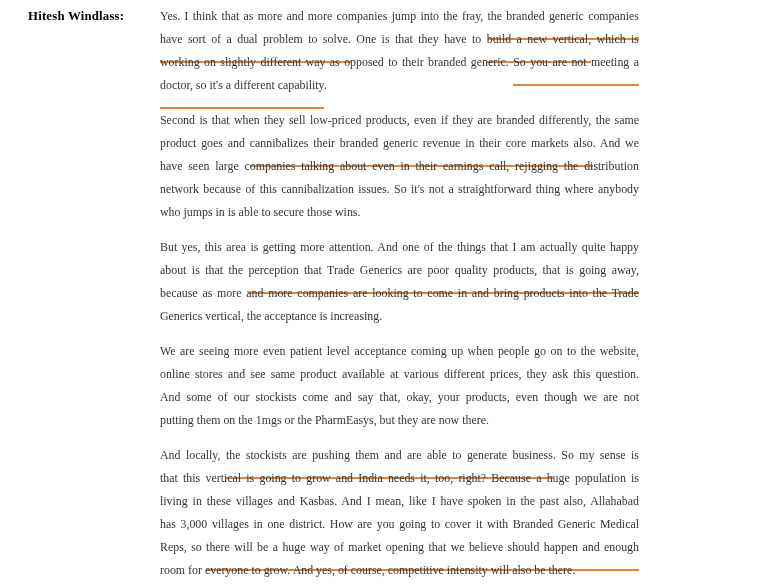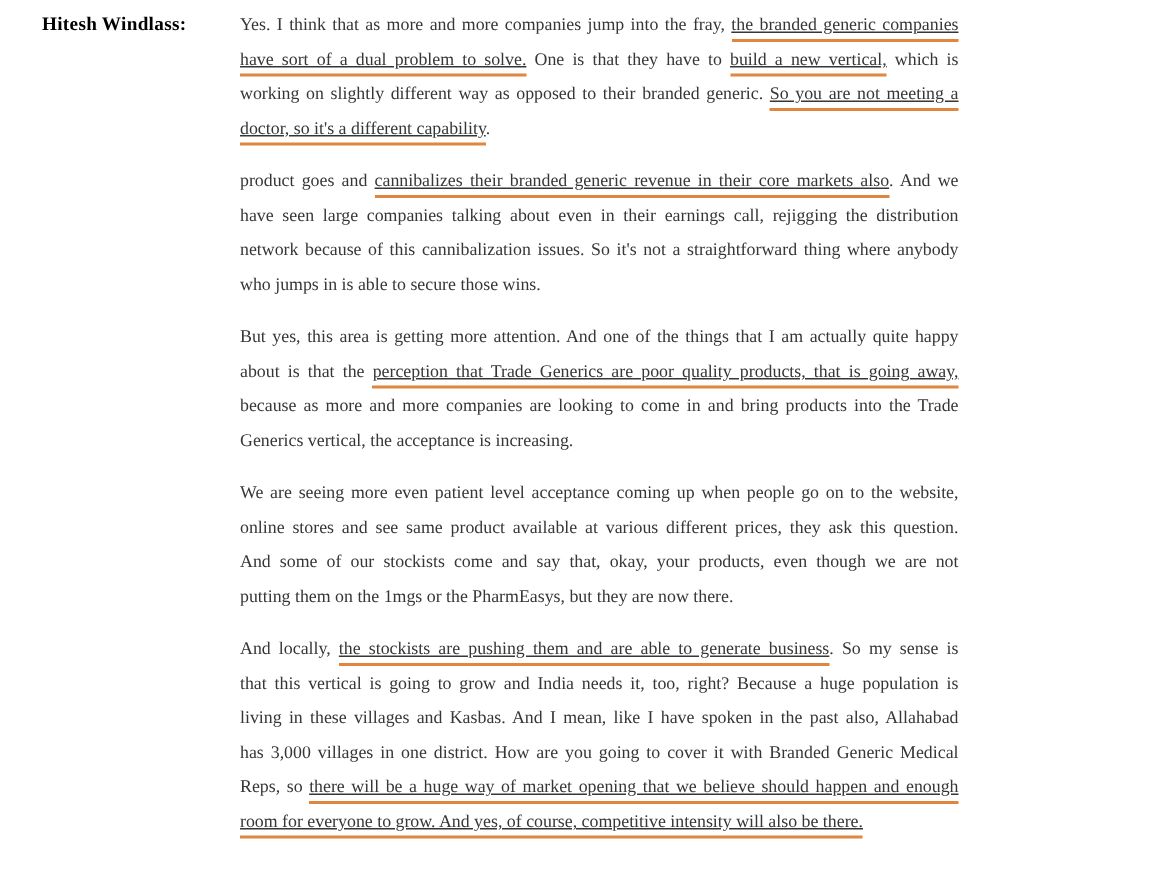"the branded generic companies" .hl { padding-bottom: 3px -> 15px; text-decoration: underline -> none }
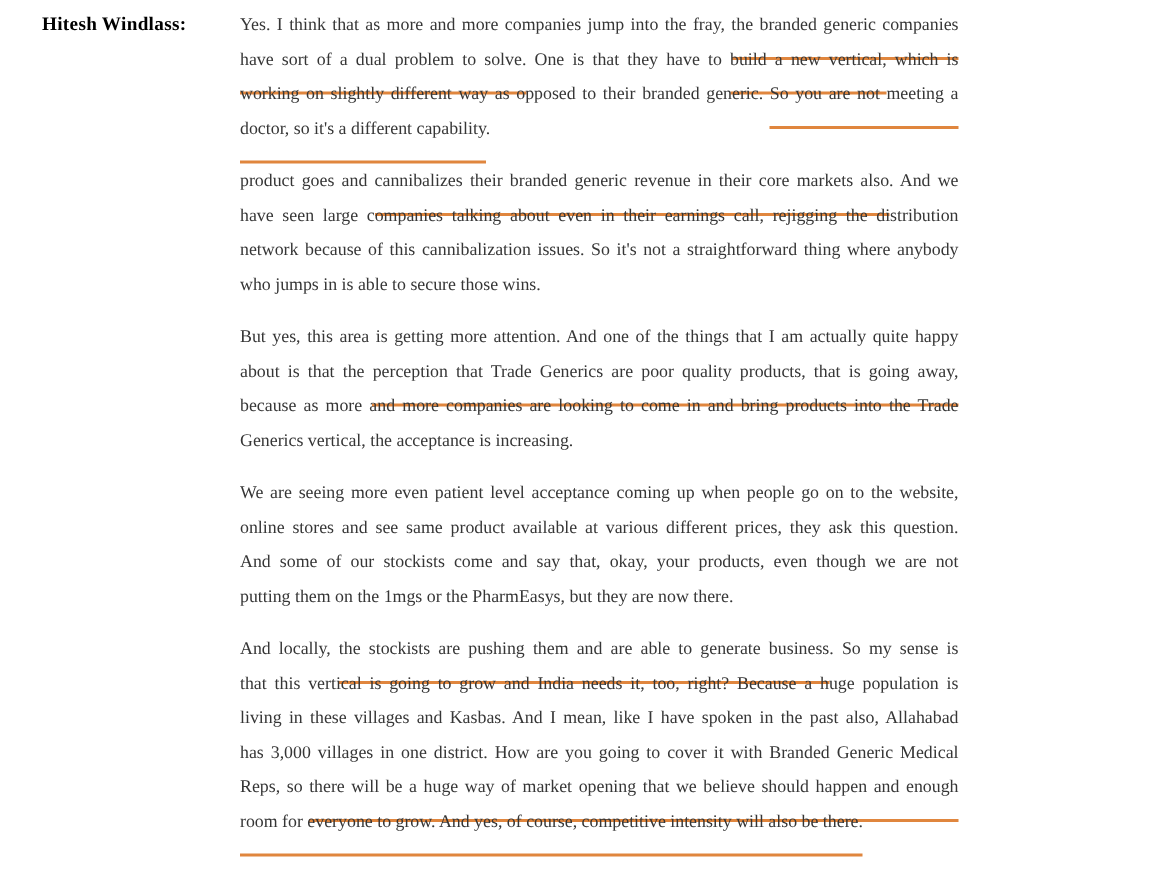"Second is that when they" div.line { html: none -> <div><span>Second is that when they sell low-priced products, even if they are branded differently, the same</span></div> }
